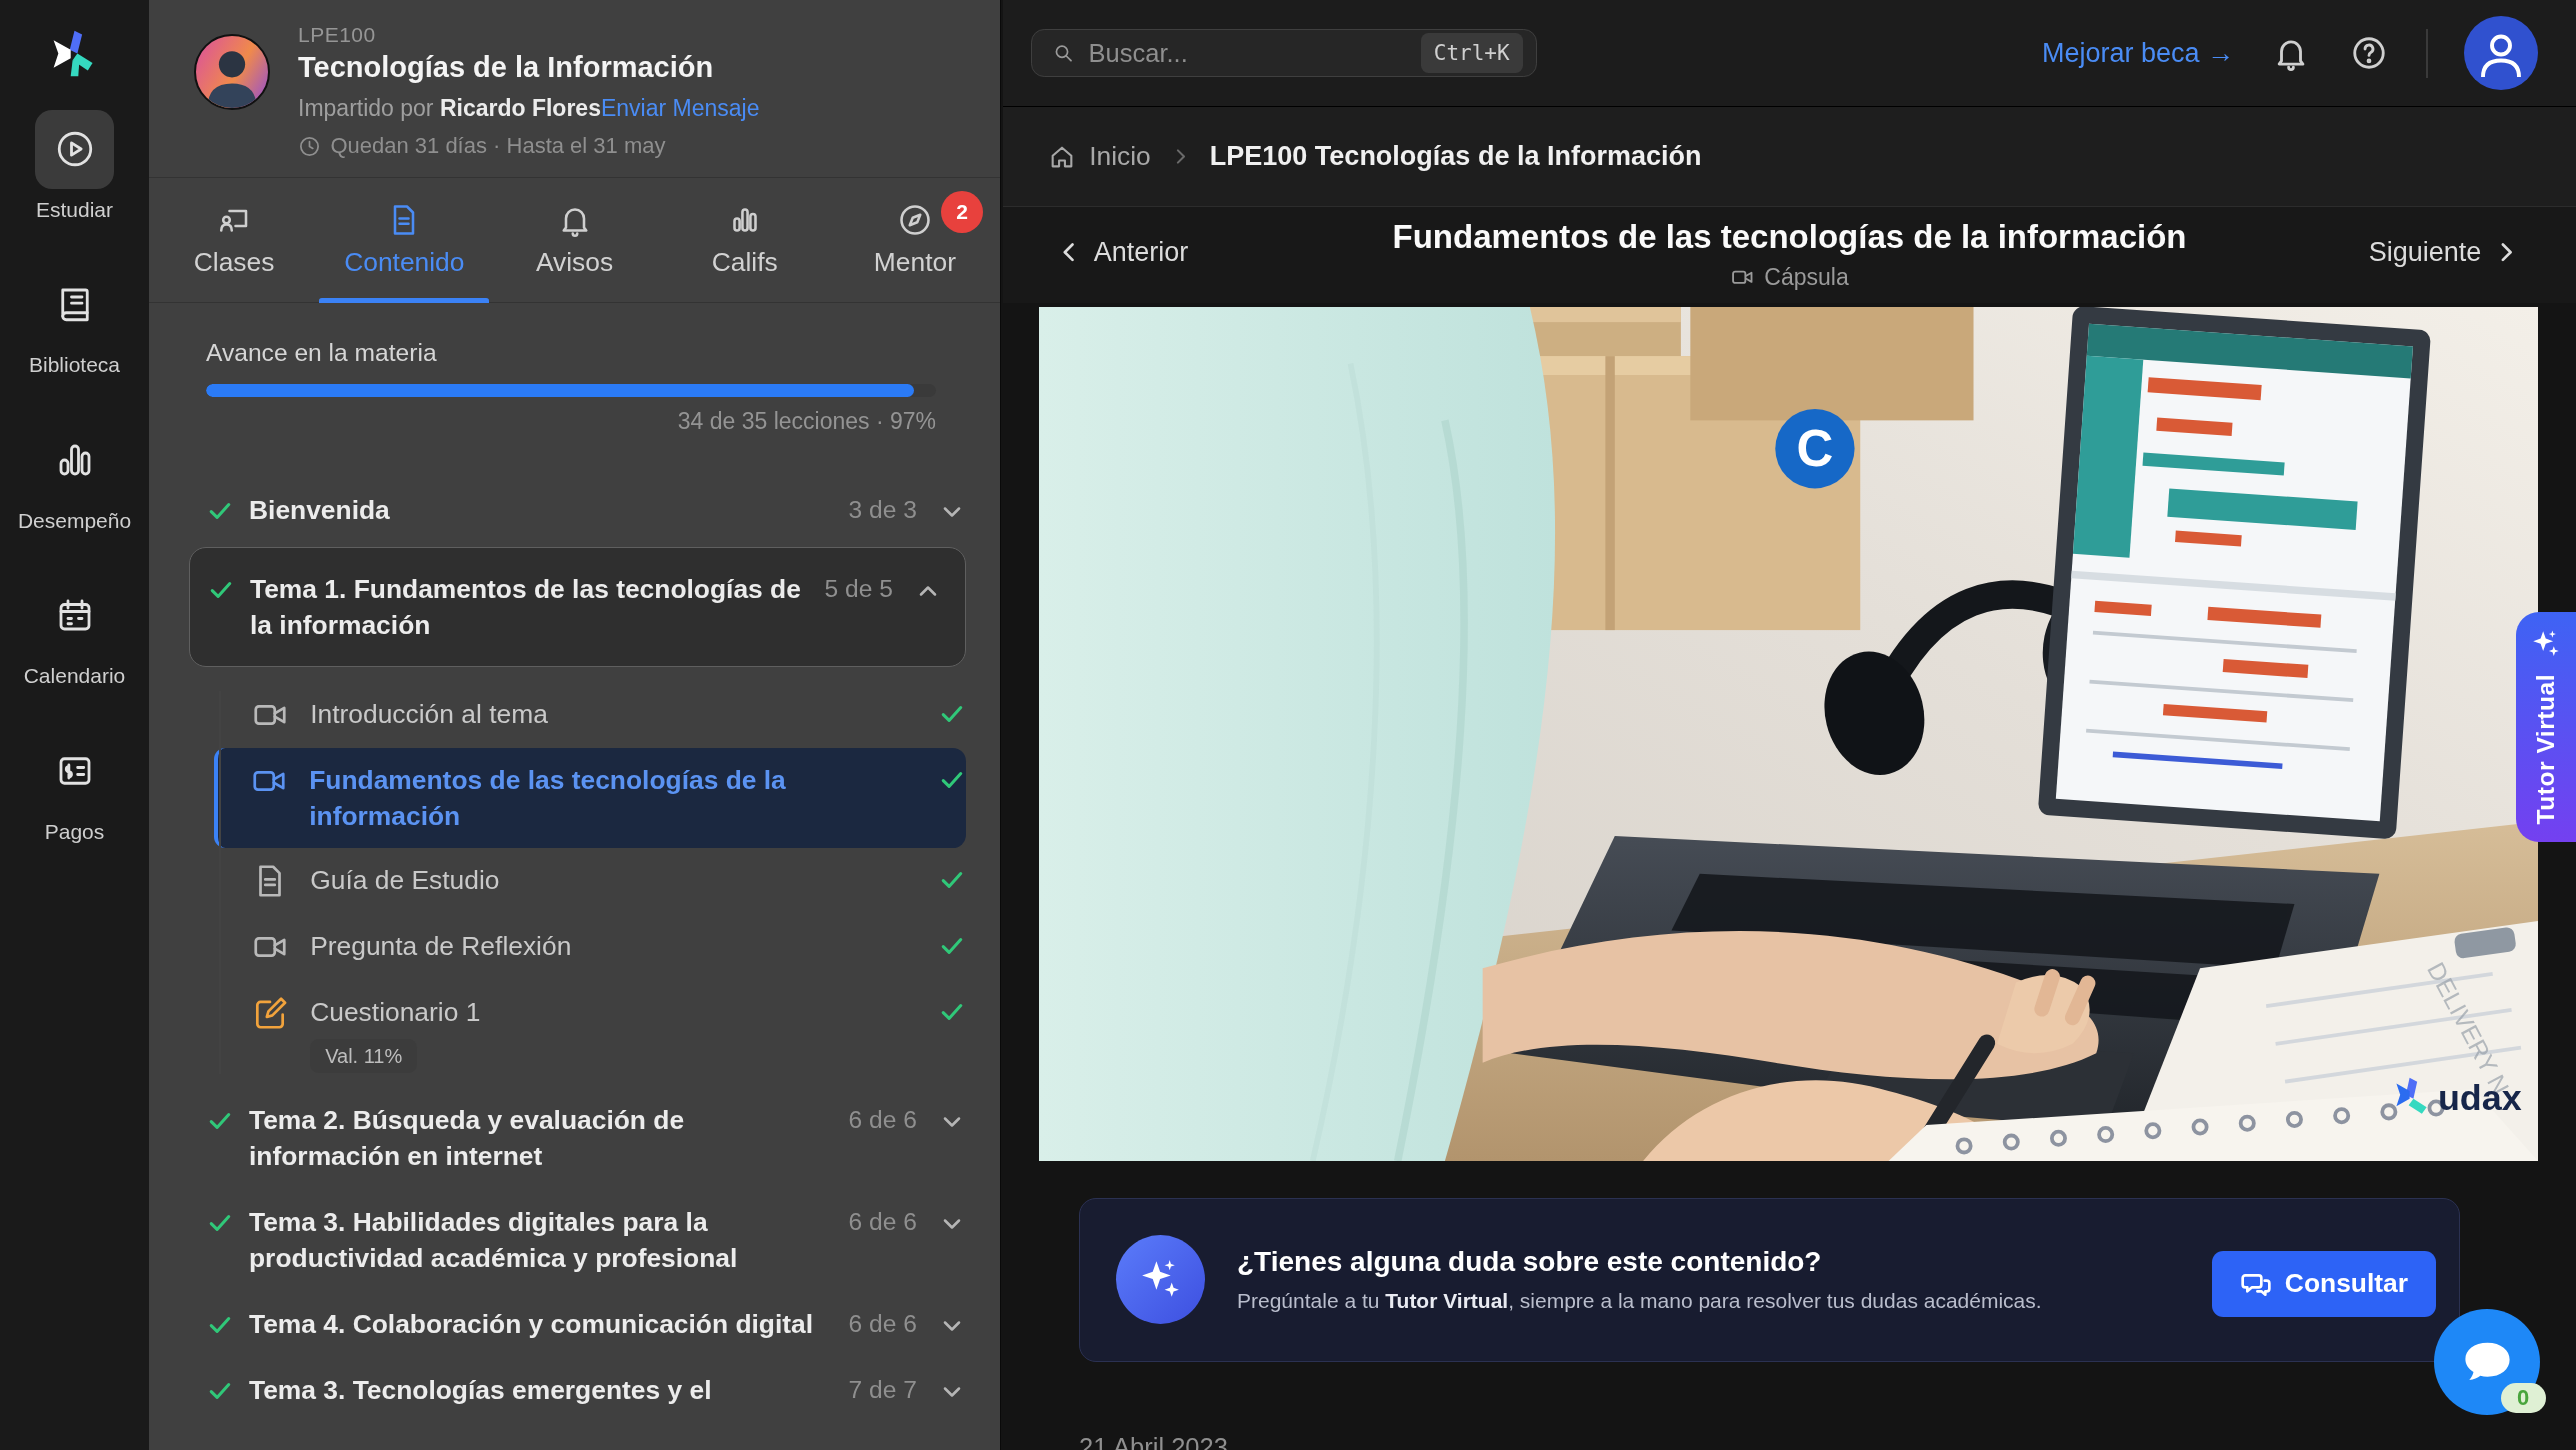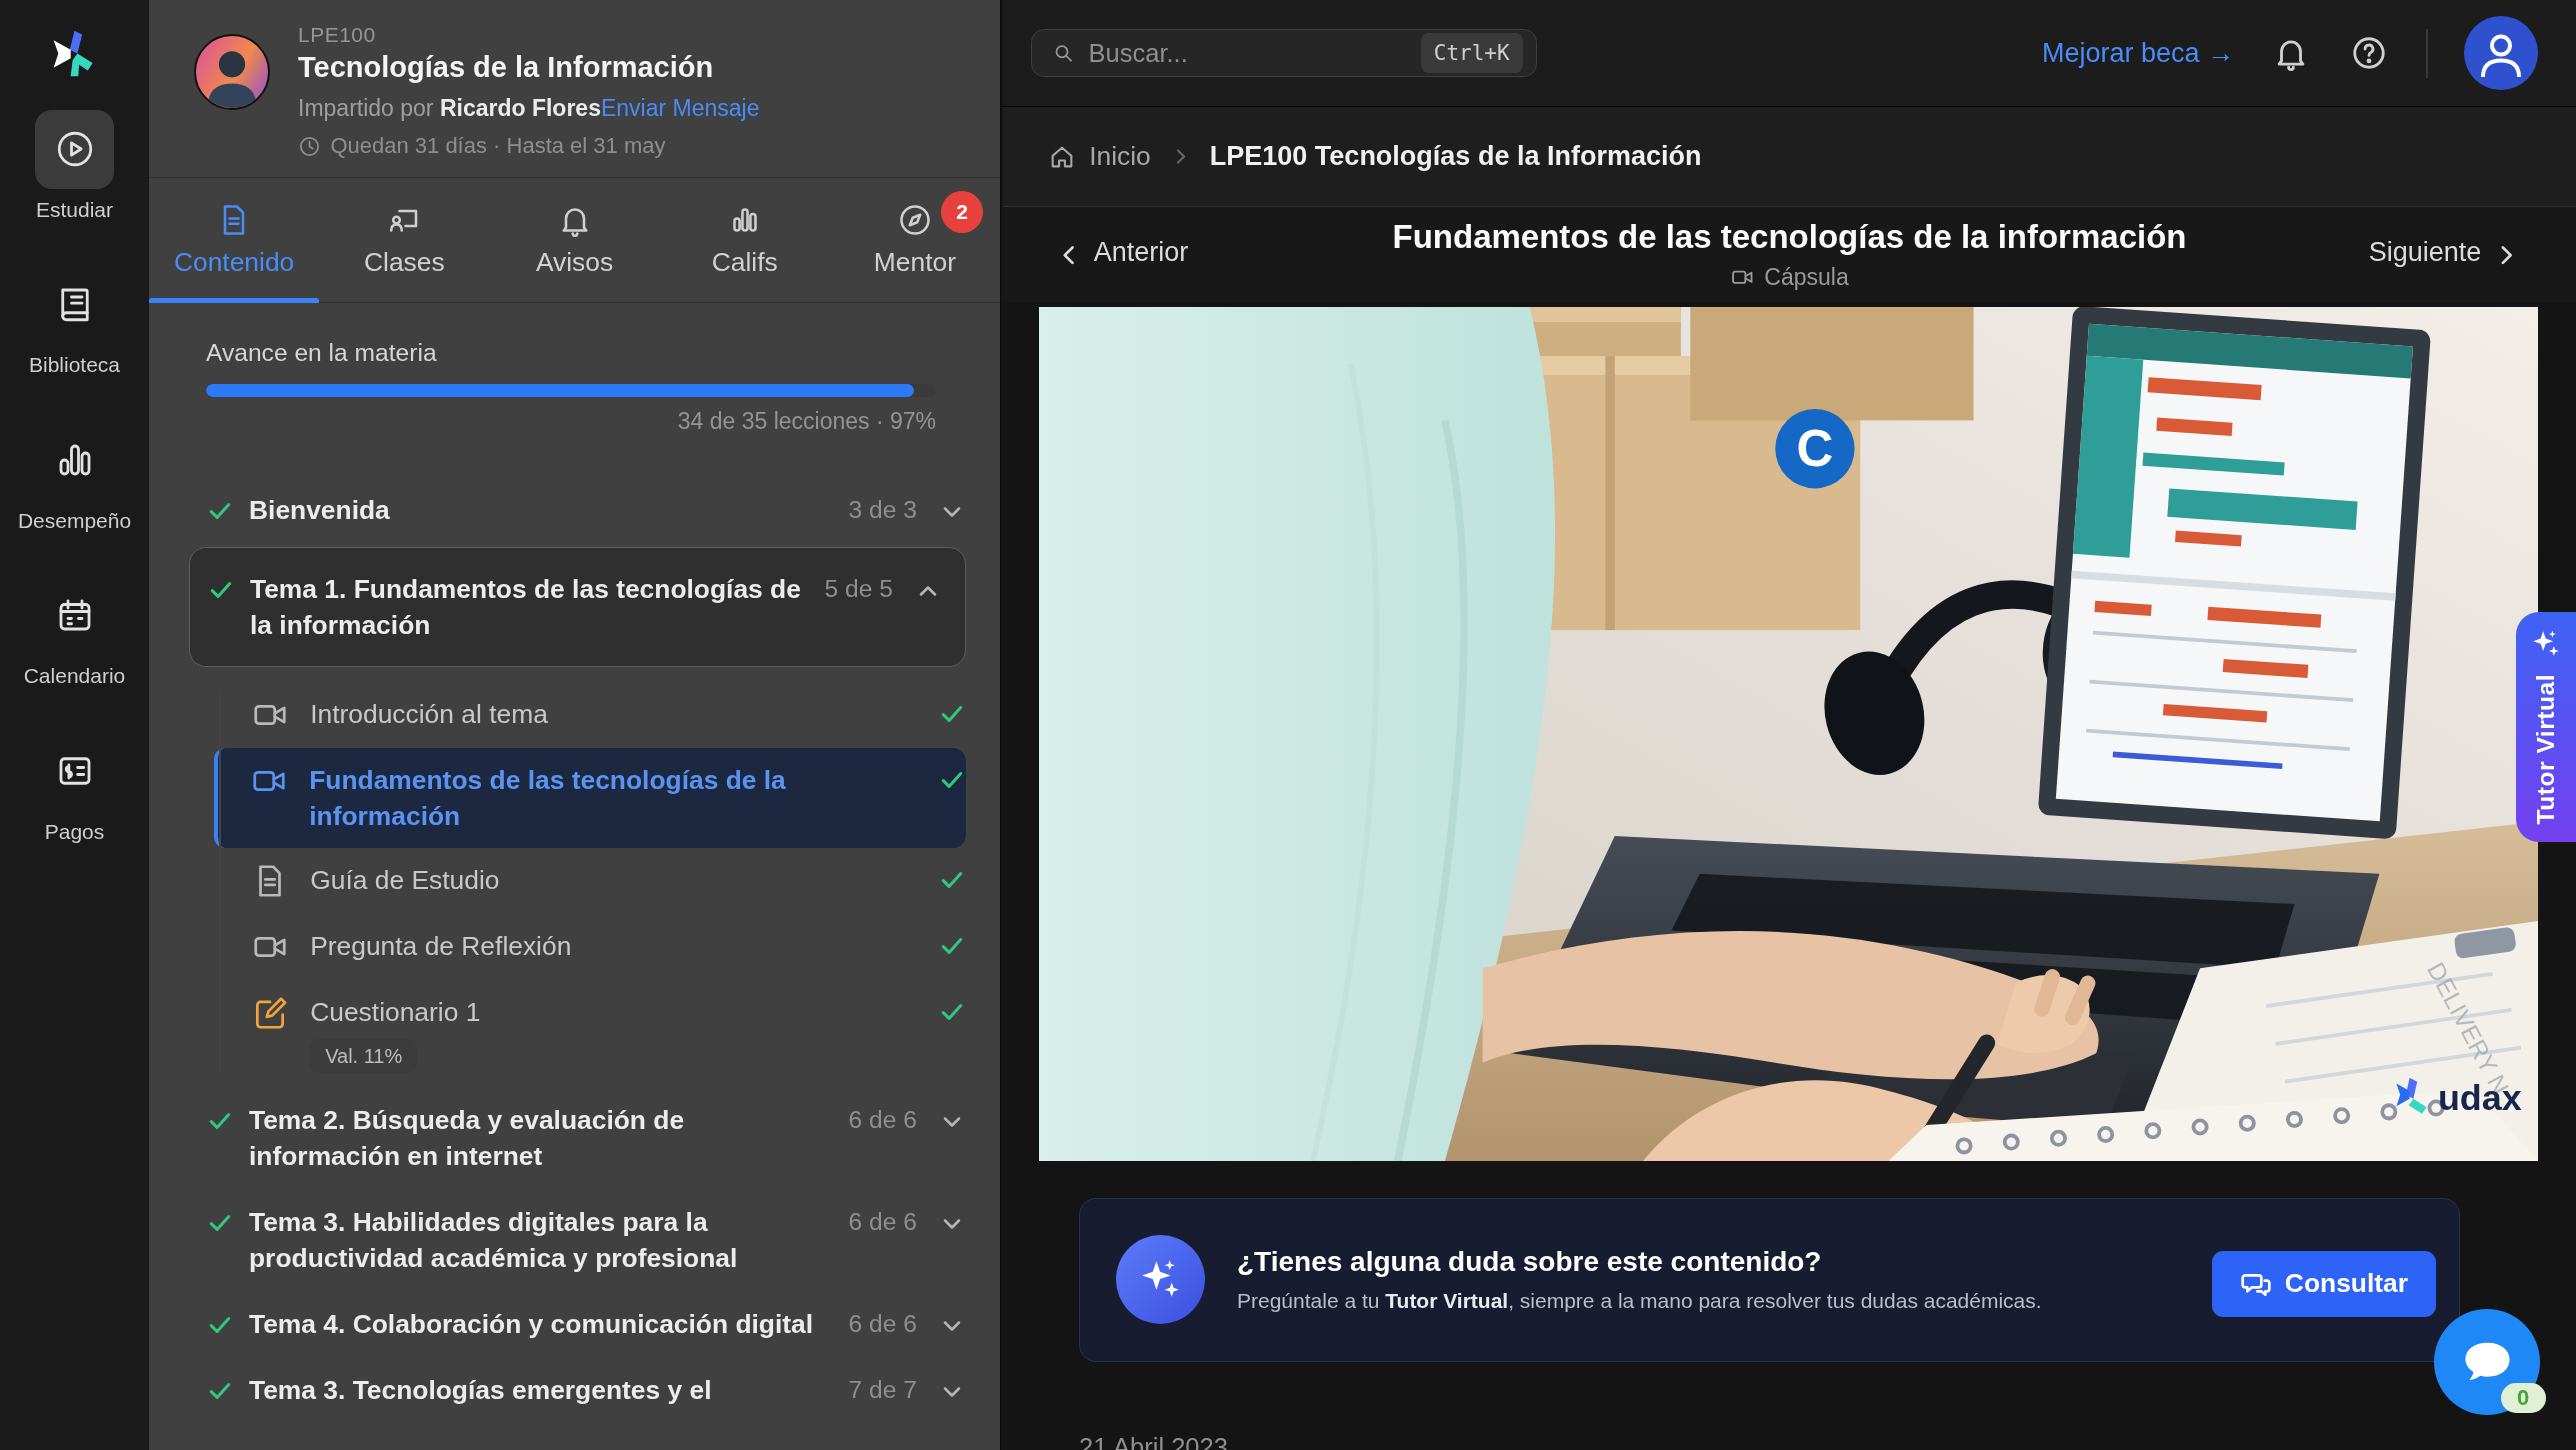"Contenido" div.tab { order: before "Clases" -> after "Clases" }
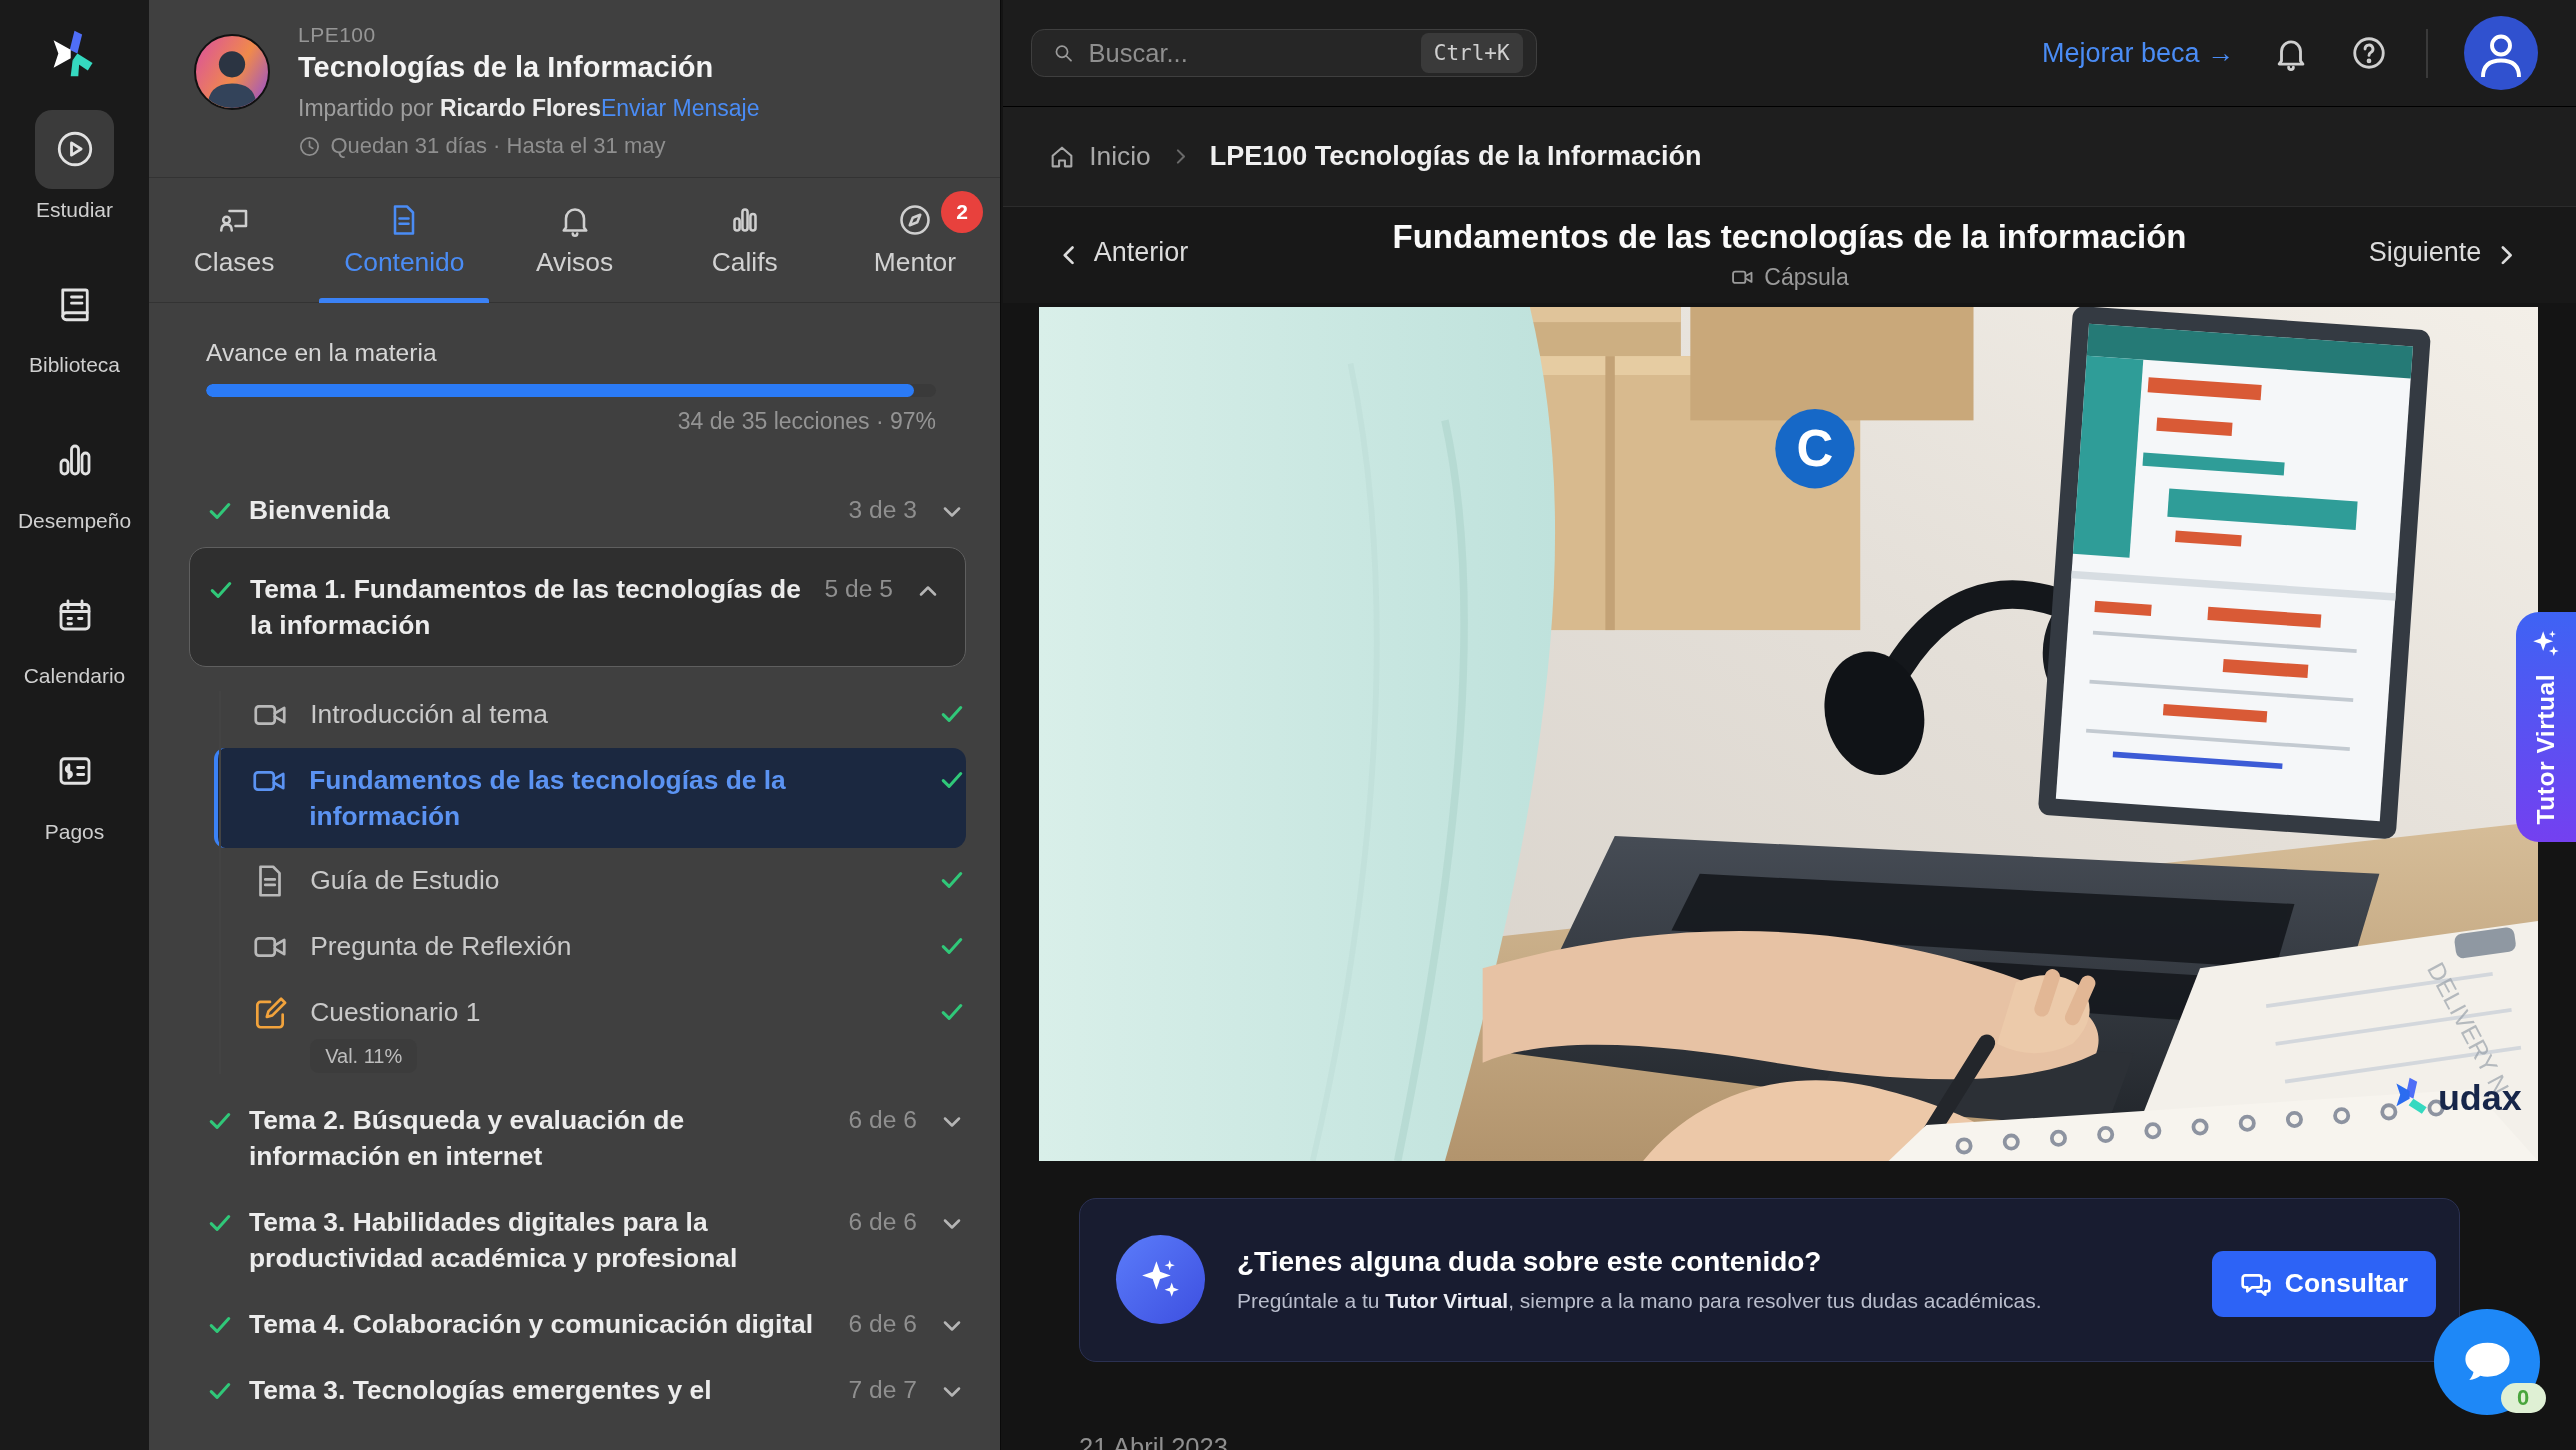"Anterior" .nav-prev, .nav-next { align-items: flex-end -> center }
